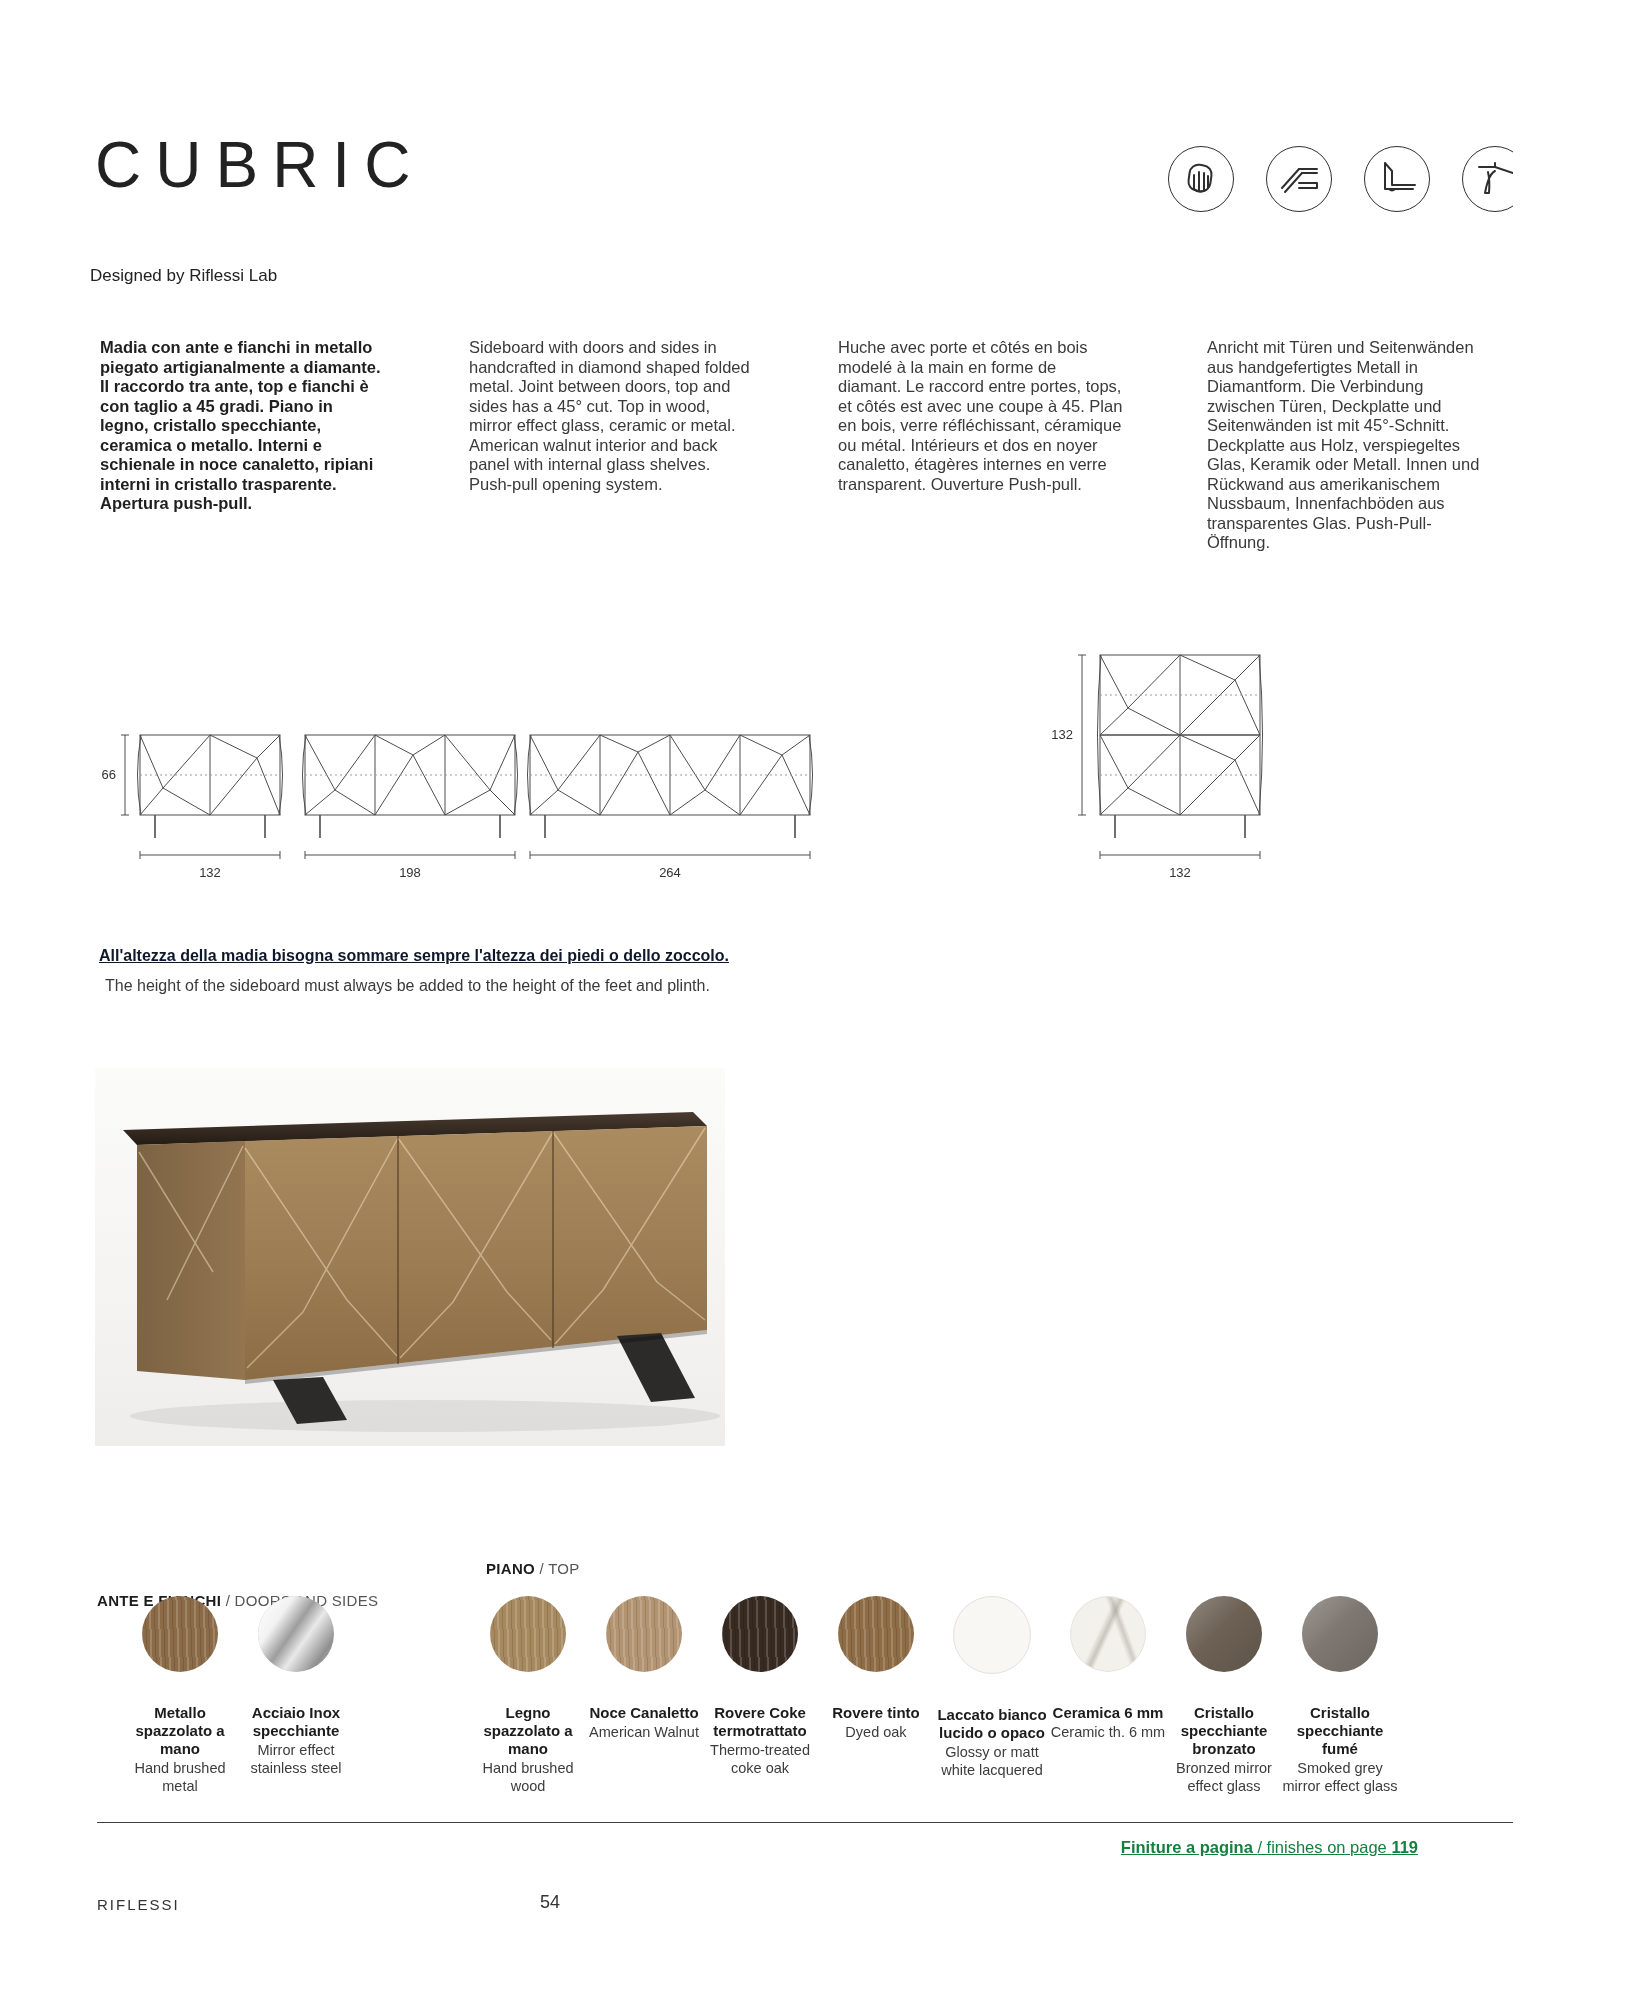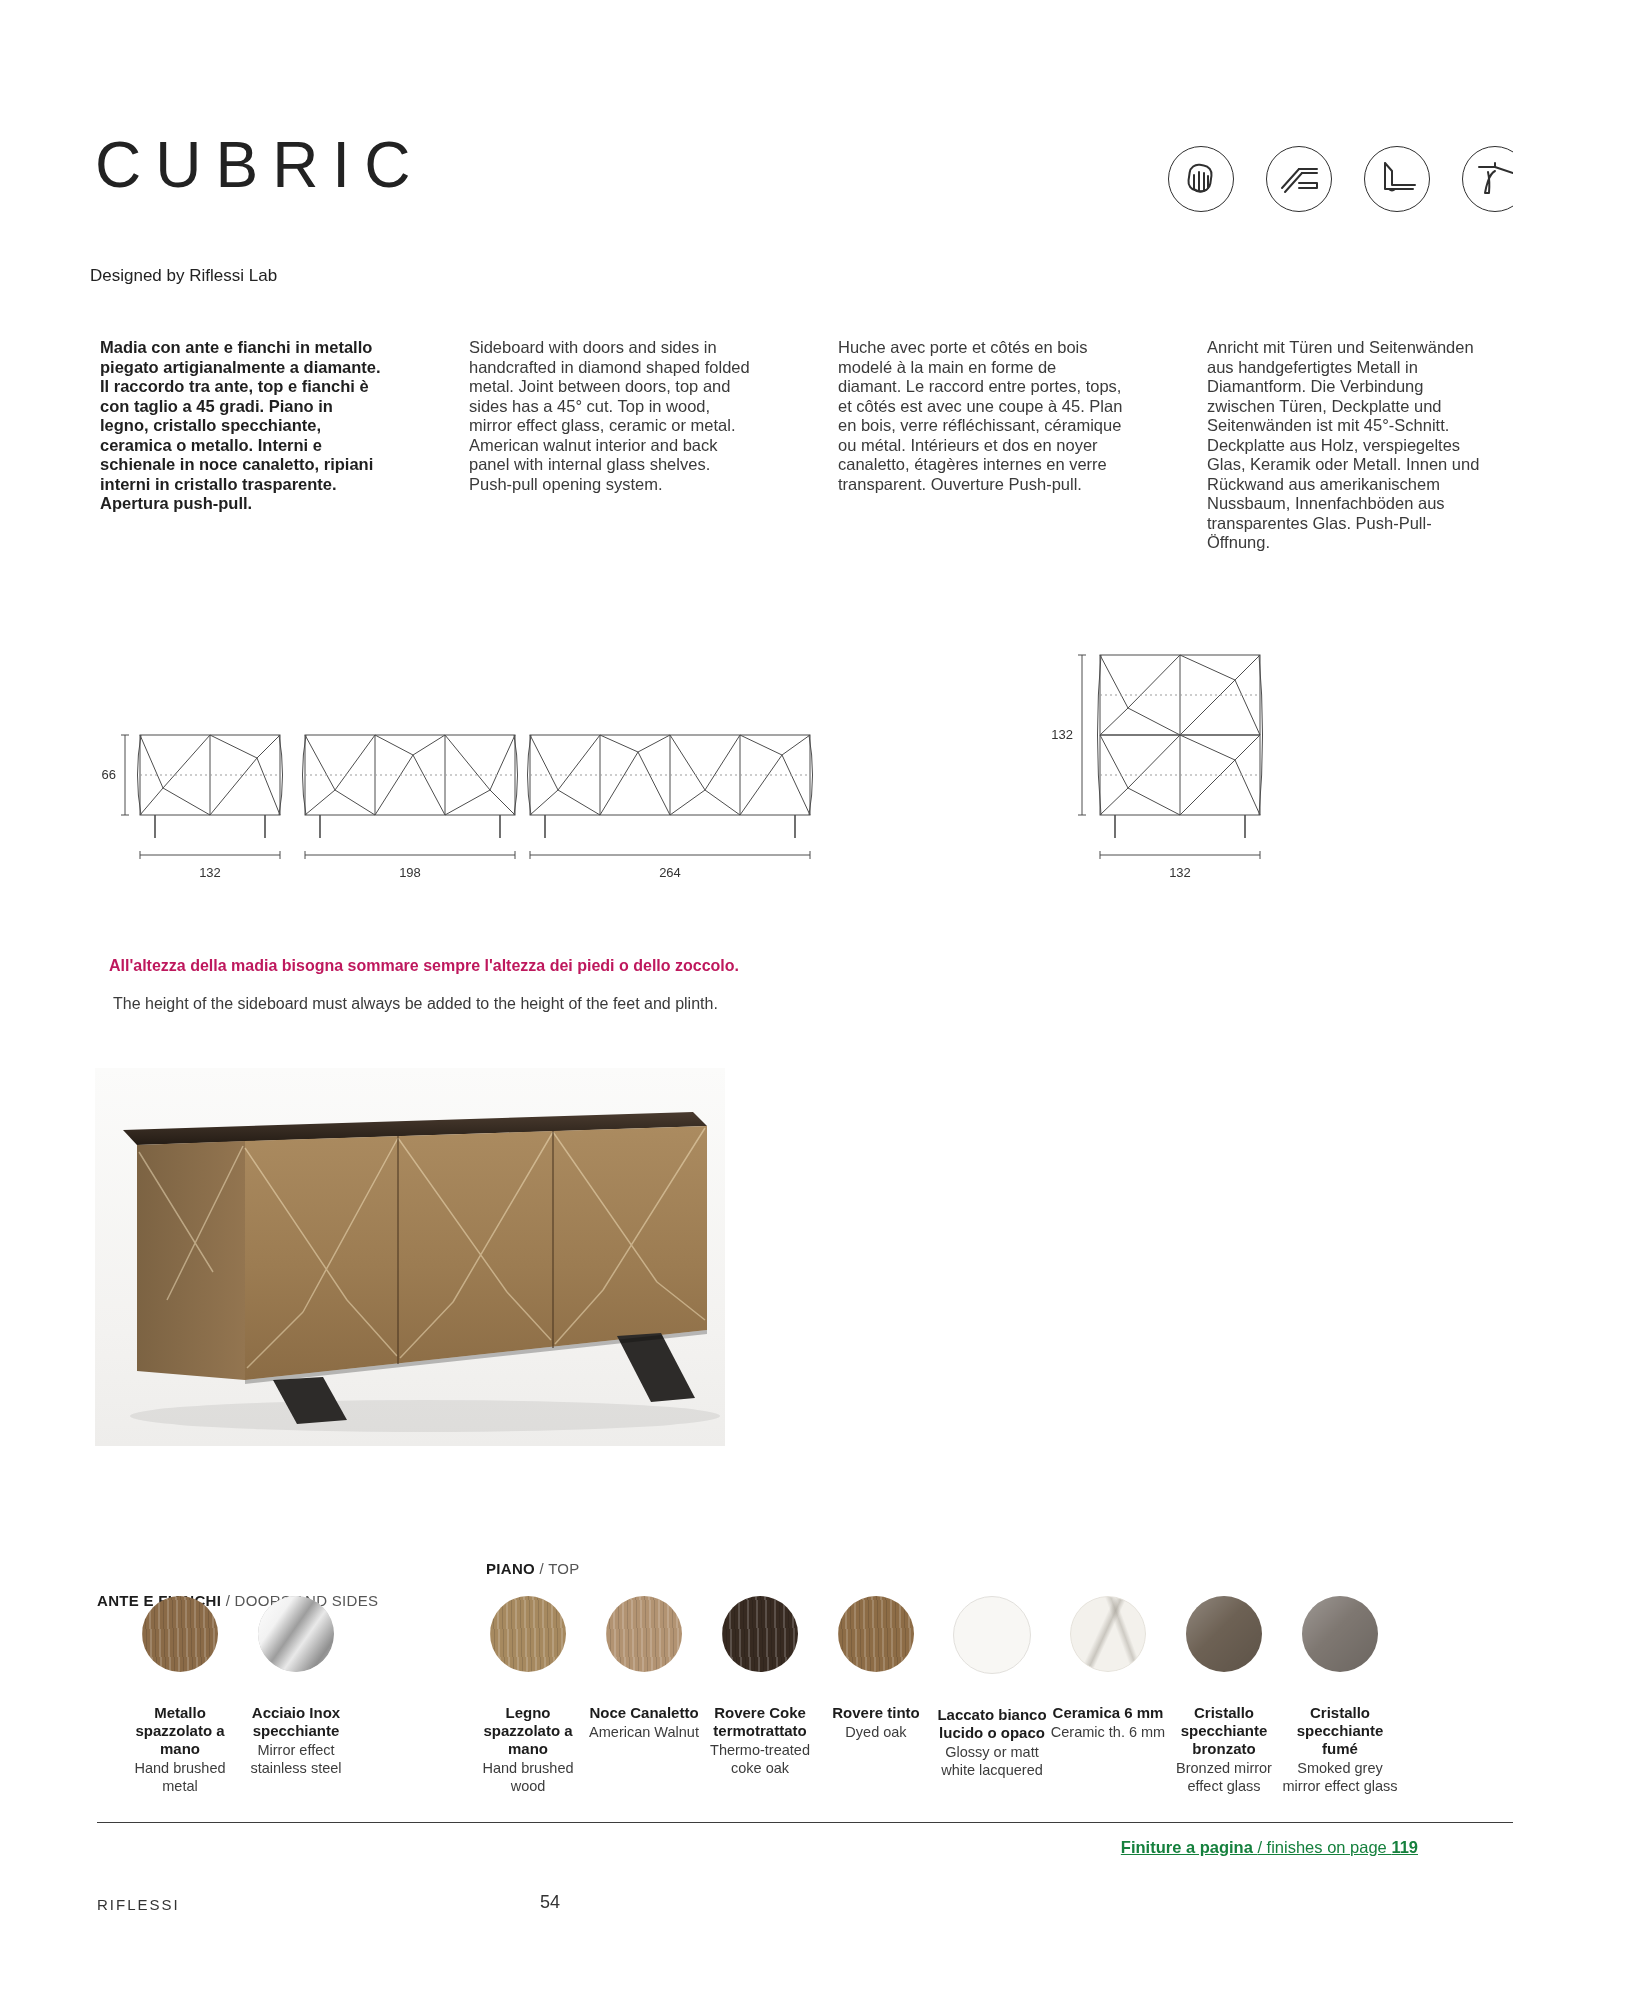"All'altezza della madia bisogna sommare" .note .n-it { color: #be185d -> #0f172a; margin: 12px -> 2px; text-decoration: none -> underline }
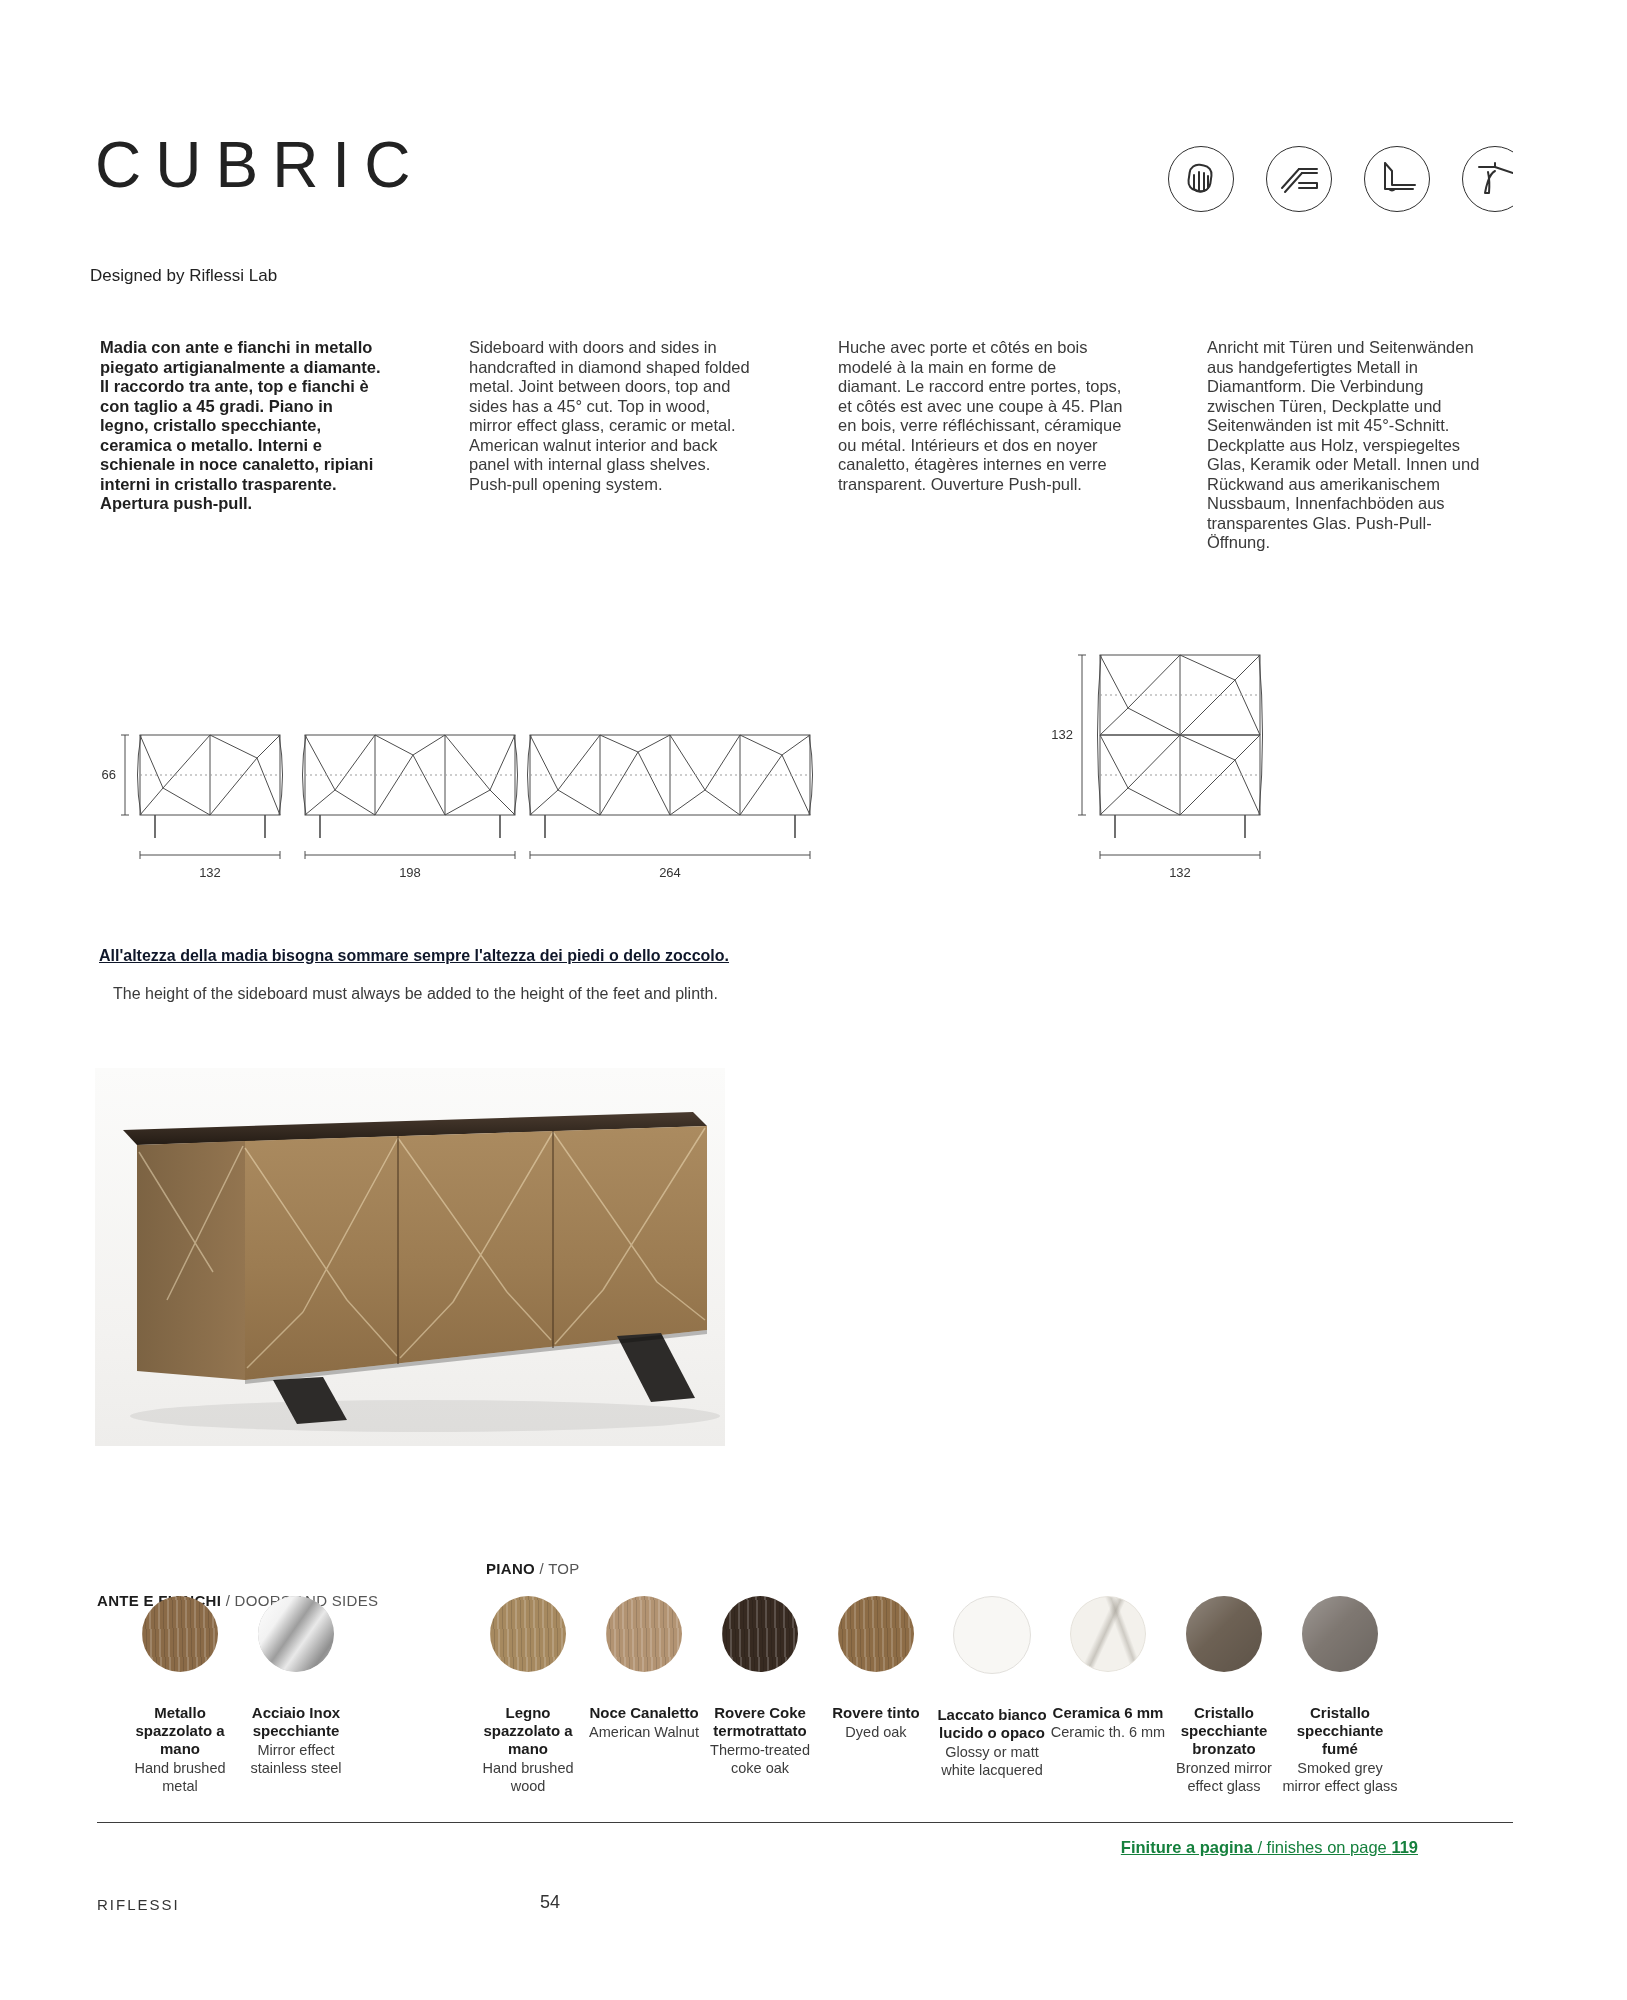"The height of the sideboard" .note .n-en { margin: 16px -> 8px }
